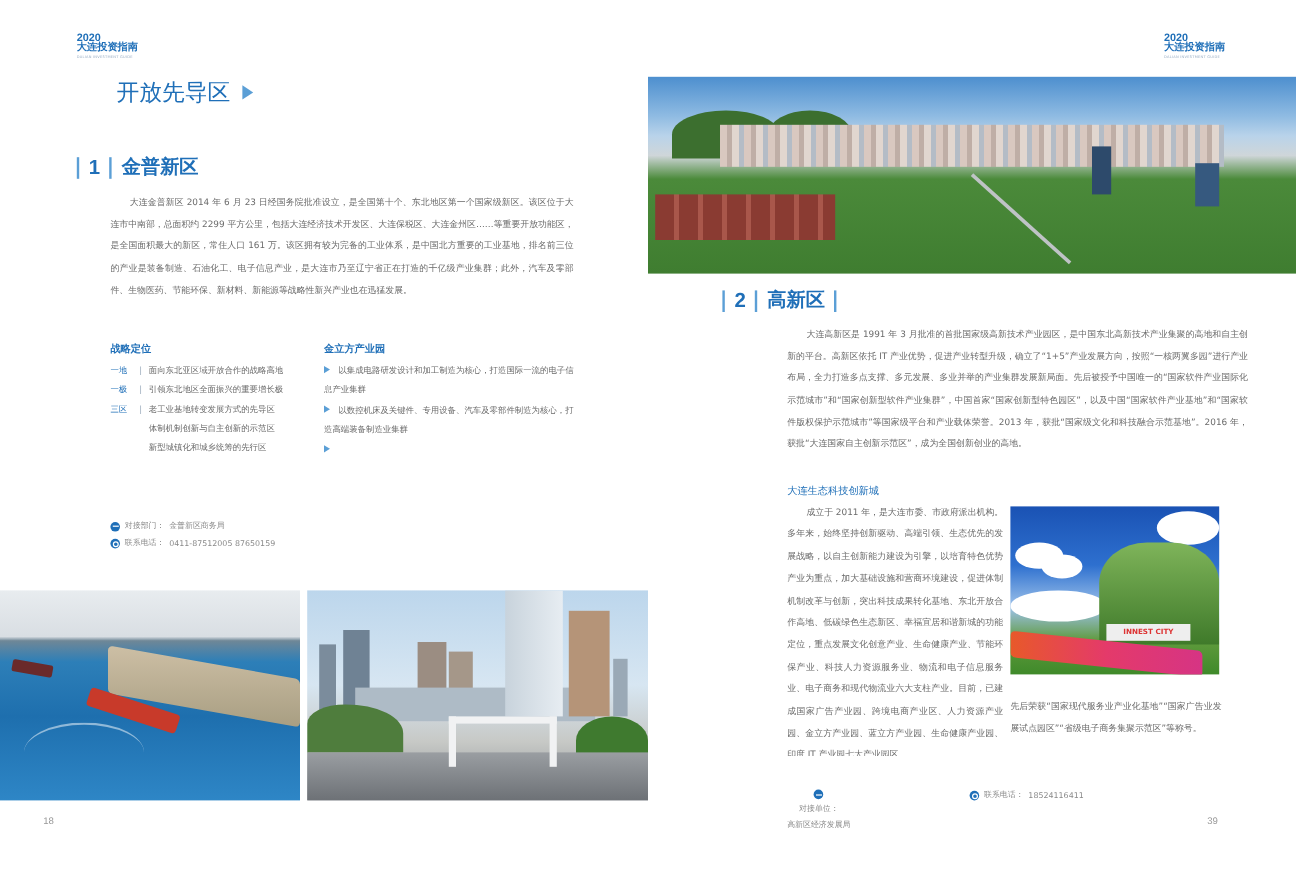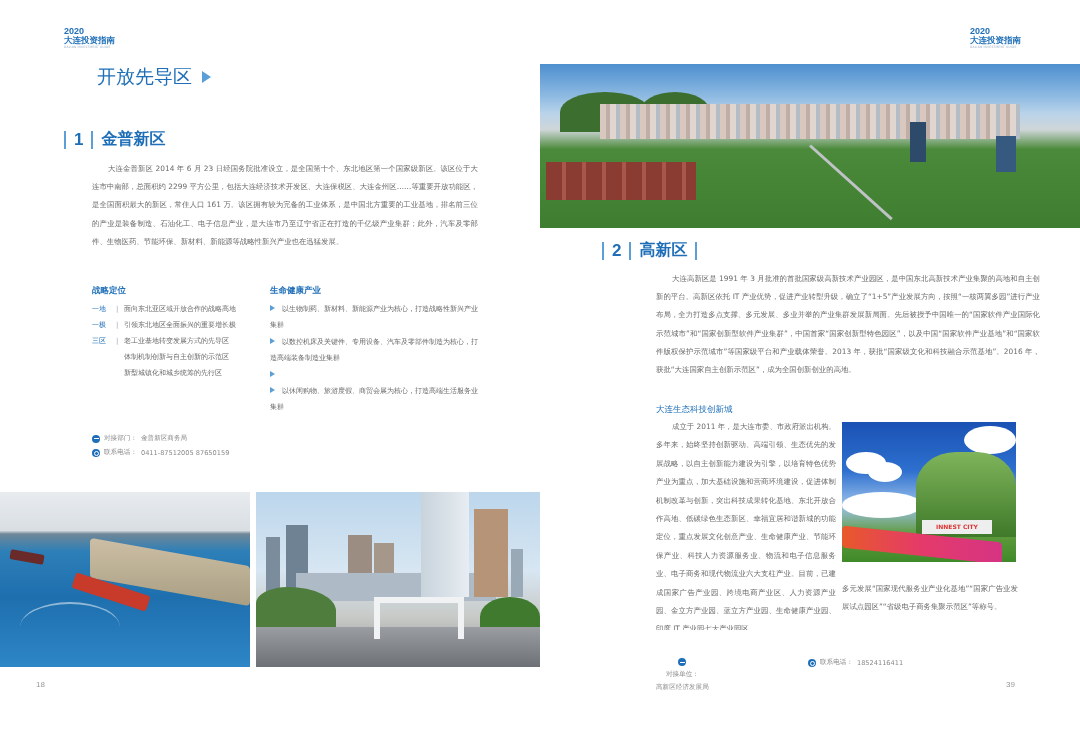"生命健康产业" div.sub-title { text: 生命健康产业 -> 金立方产业园 }
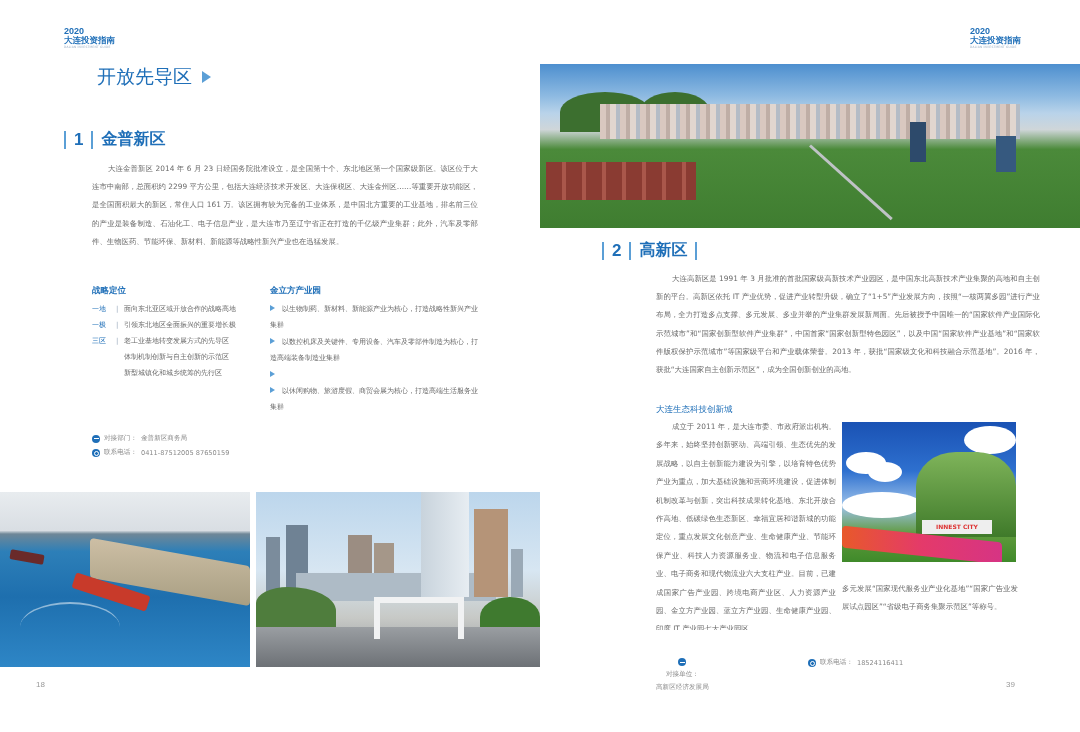"以集成电路研发设计和加工制造为核心，打造国际一流的电子信息产业集群" div.item { html: none -> <div><span></span><span>以集成电路研发设计和加工制造为核心，打造国际一流的电子信息产业集群</span></div> }
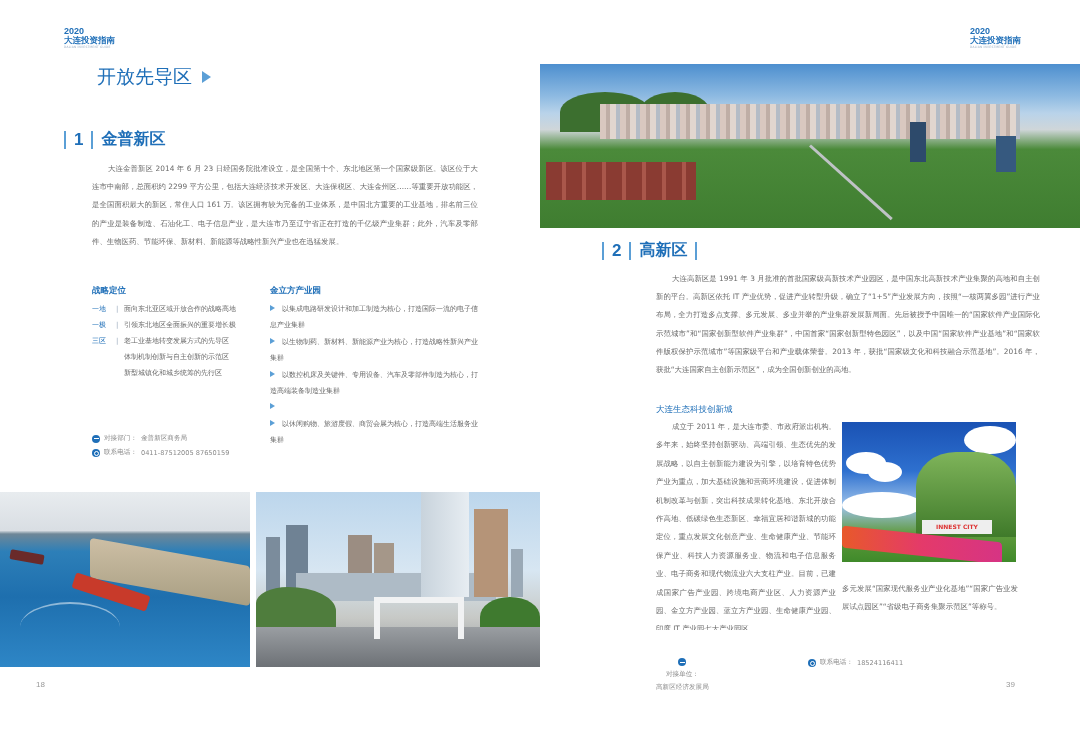"以生物制药、新材料、新能源产业为核心，打造战略性新兴产业集群" div.item { html: <div><span></span><span>以生物制药、新材料、新能源产业为核心，打造战略性新兴产业集群</span></div> -> none }
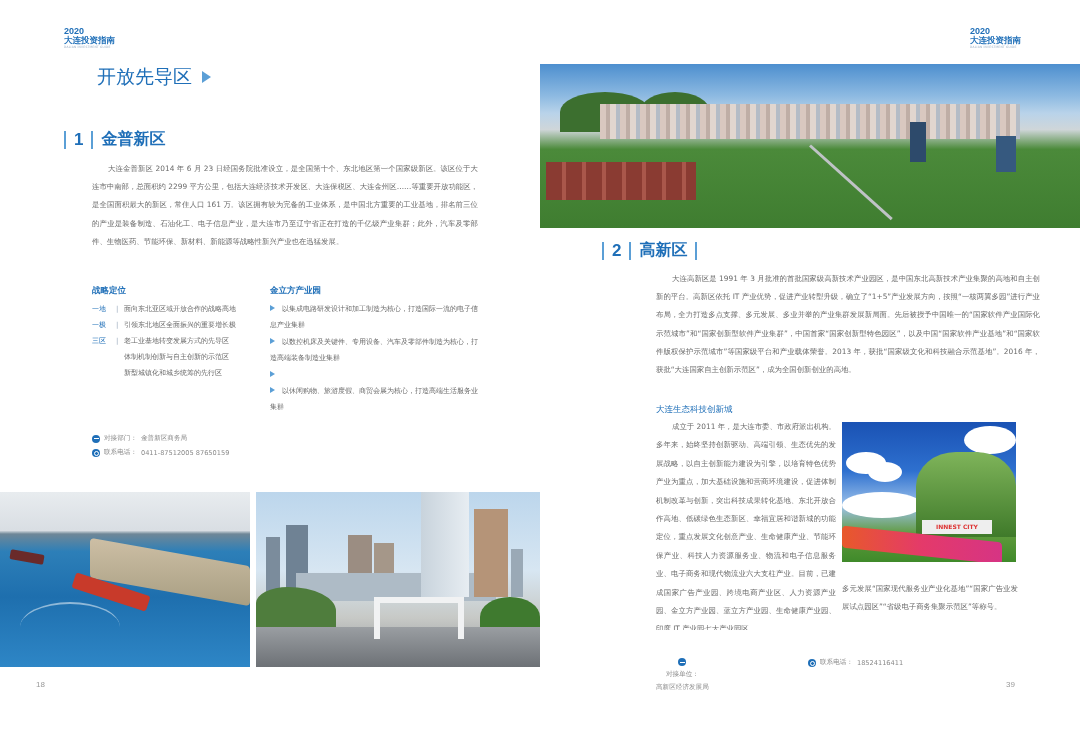"以休闲购物、旅游度假、商贸会展为核心，打造高端生活服务业集群" div.item { html: <div><span></span><span>以休闲购物、旅游度假、商贸会展为核心，打造高端生活服务业集群</span></div> -> none }
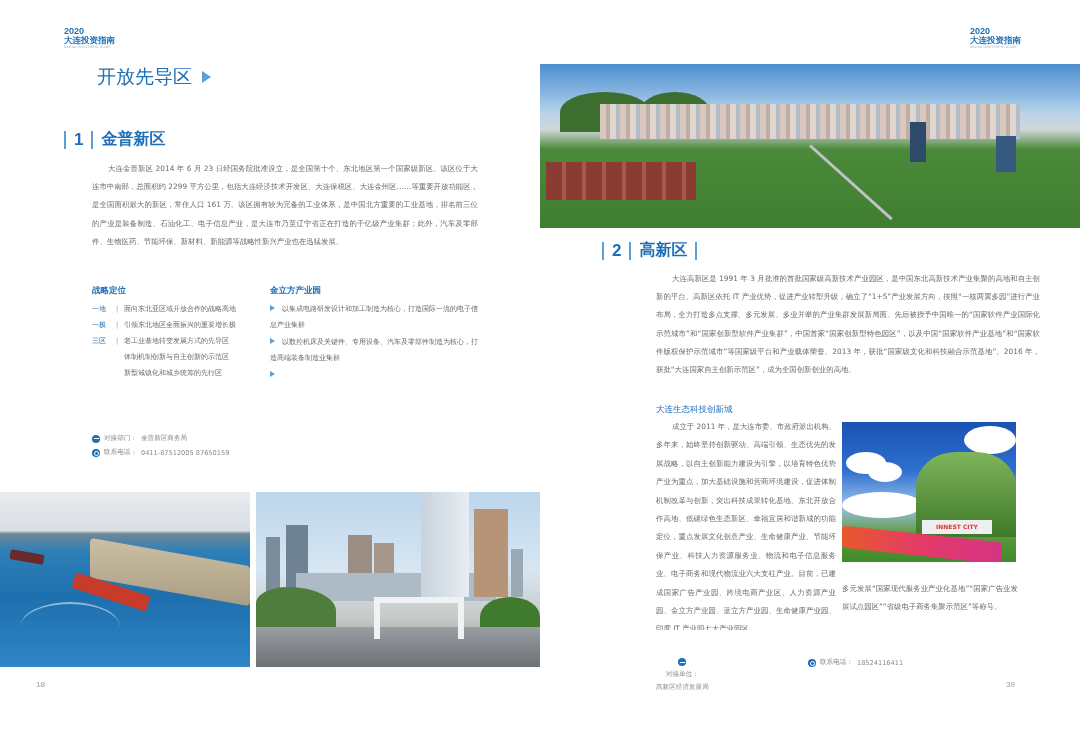"多元发展“国家现代服务业产业化基地”“国家广告业发展试点园区”“省级电子商务集聚" span { text: 多元发展 -> 先后荣获 }
